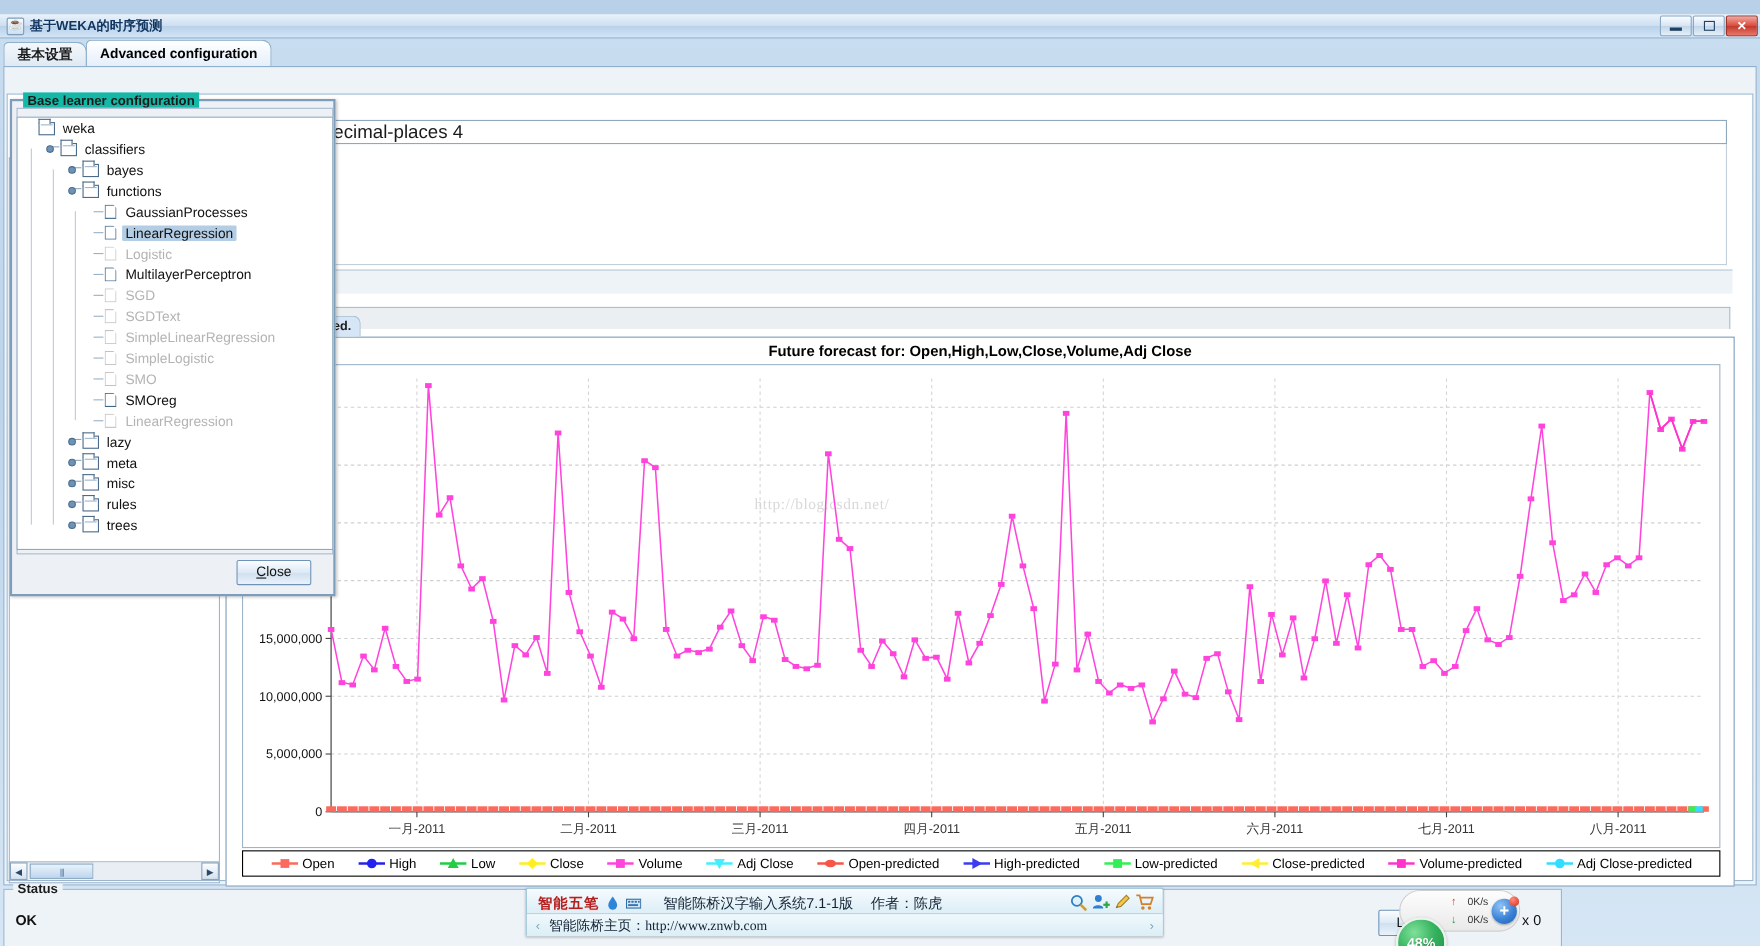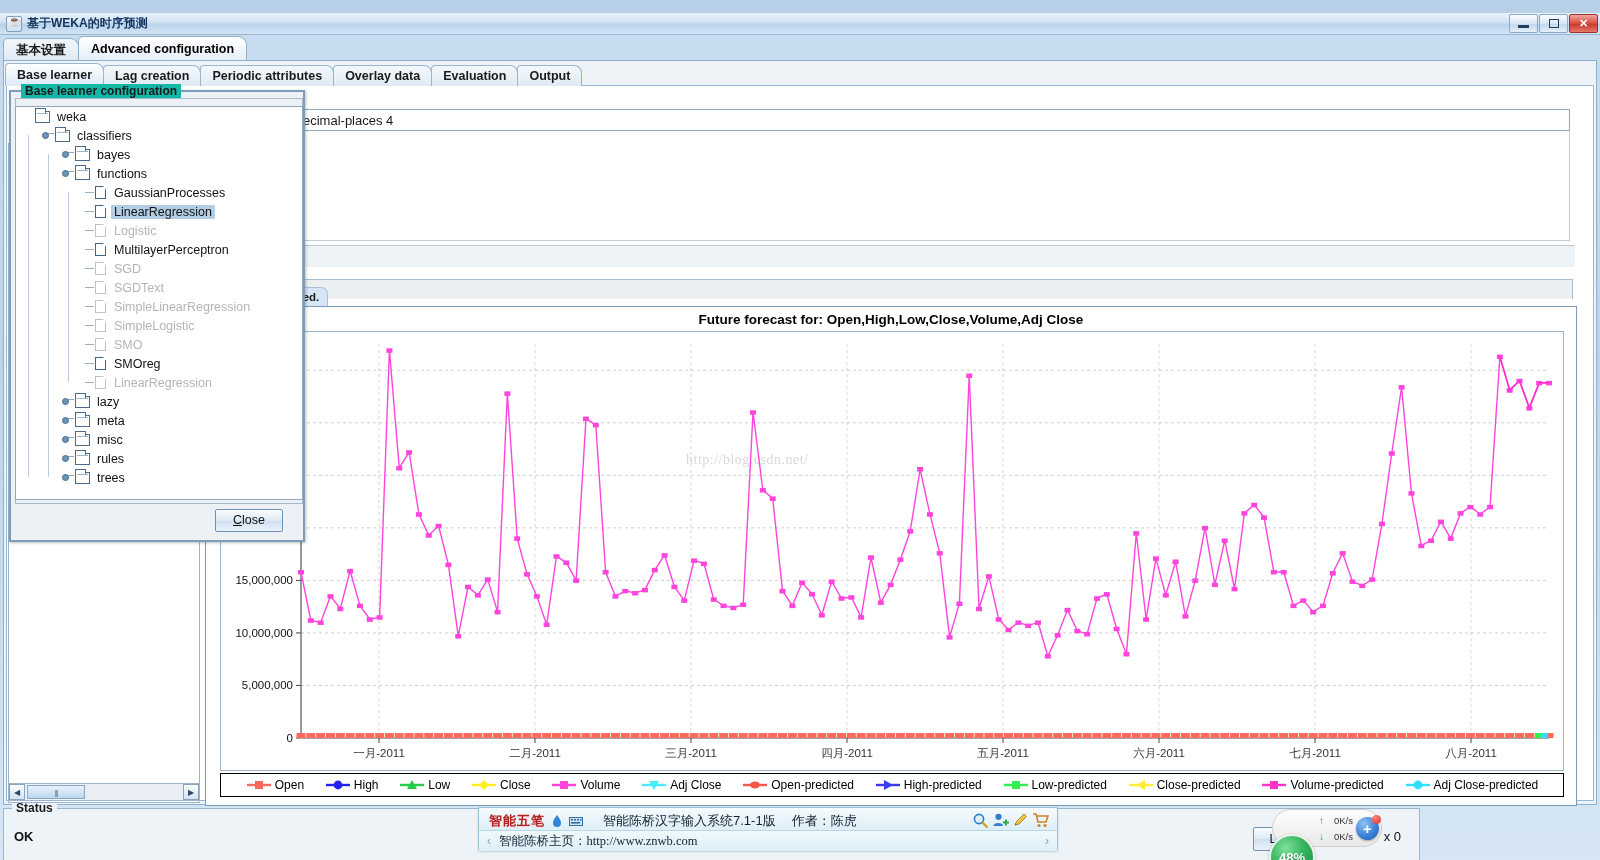"Base learner" div { html: <div> <div>Base learner</div> <div>Lag creation</div> <div>Periodic attributes</div> <div>Overlay data</div> <div>Evaluation</div> <div>Output</div> </div> -> none }
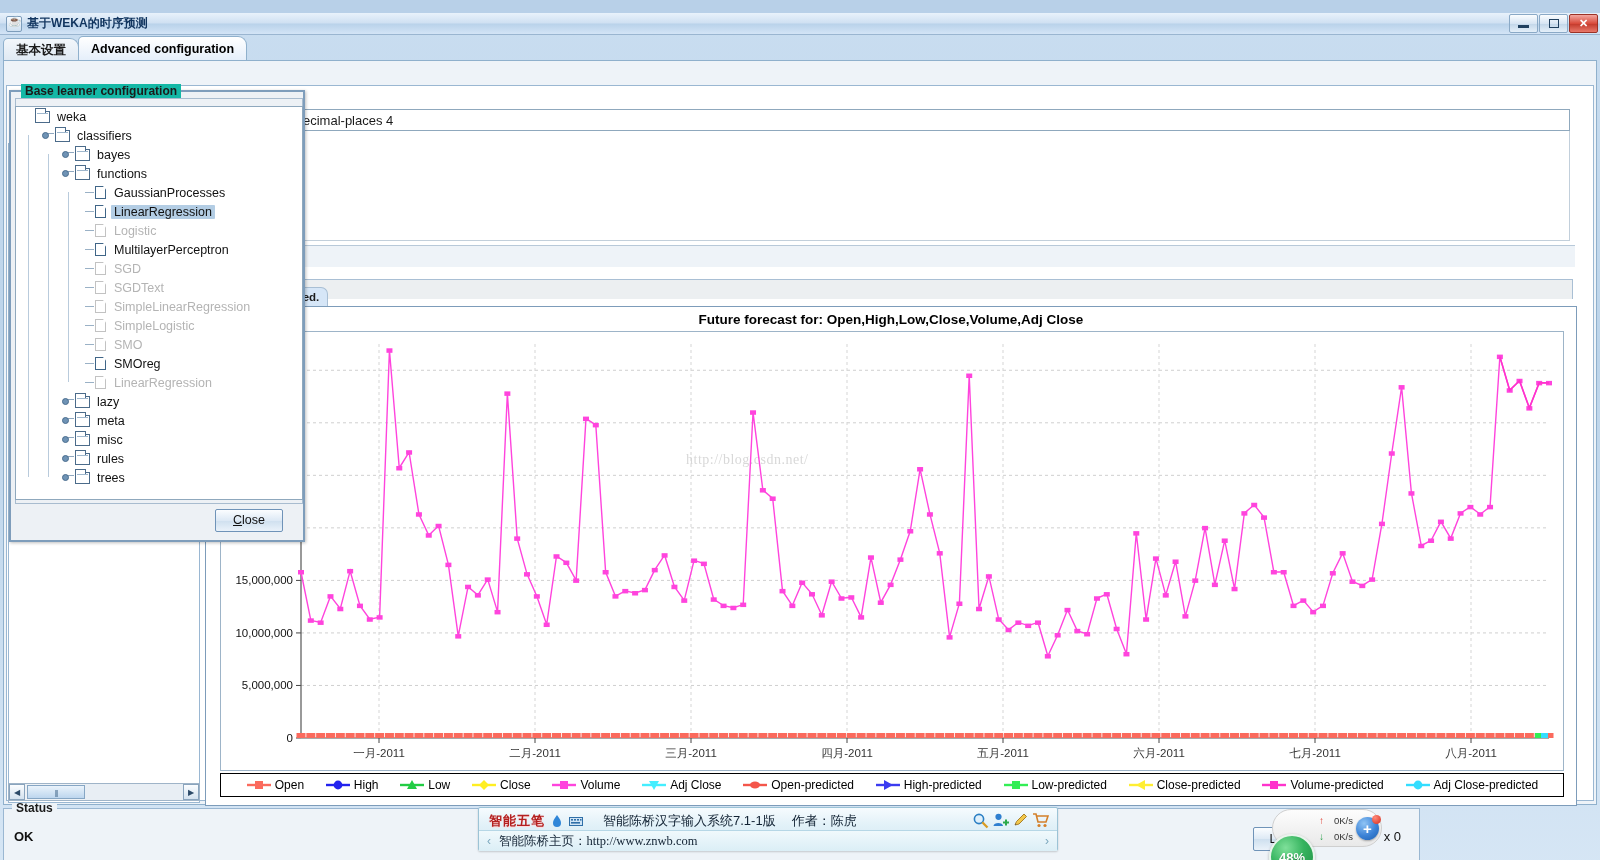"ecimal-places 4" #opt-field { font-size: 13px -> 17px }
